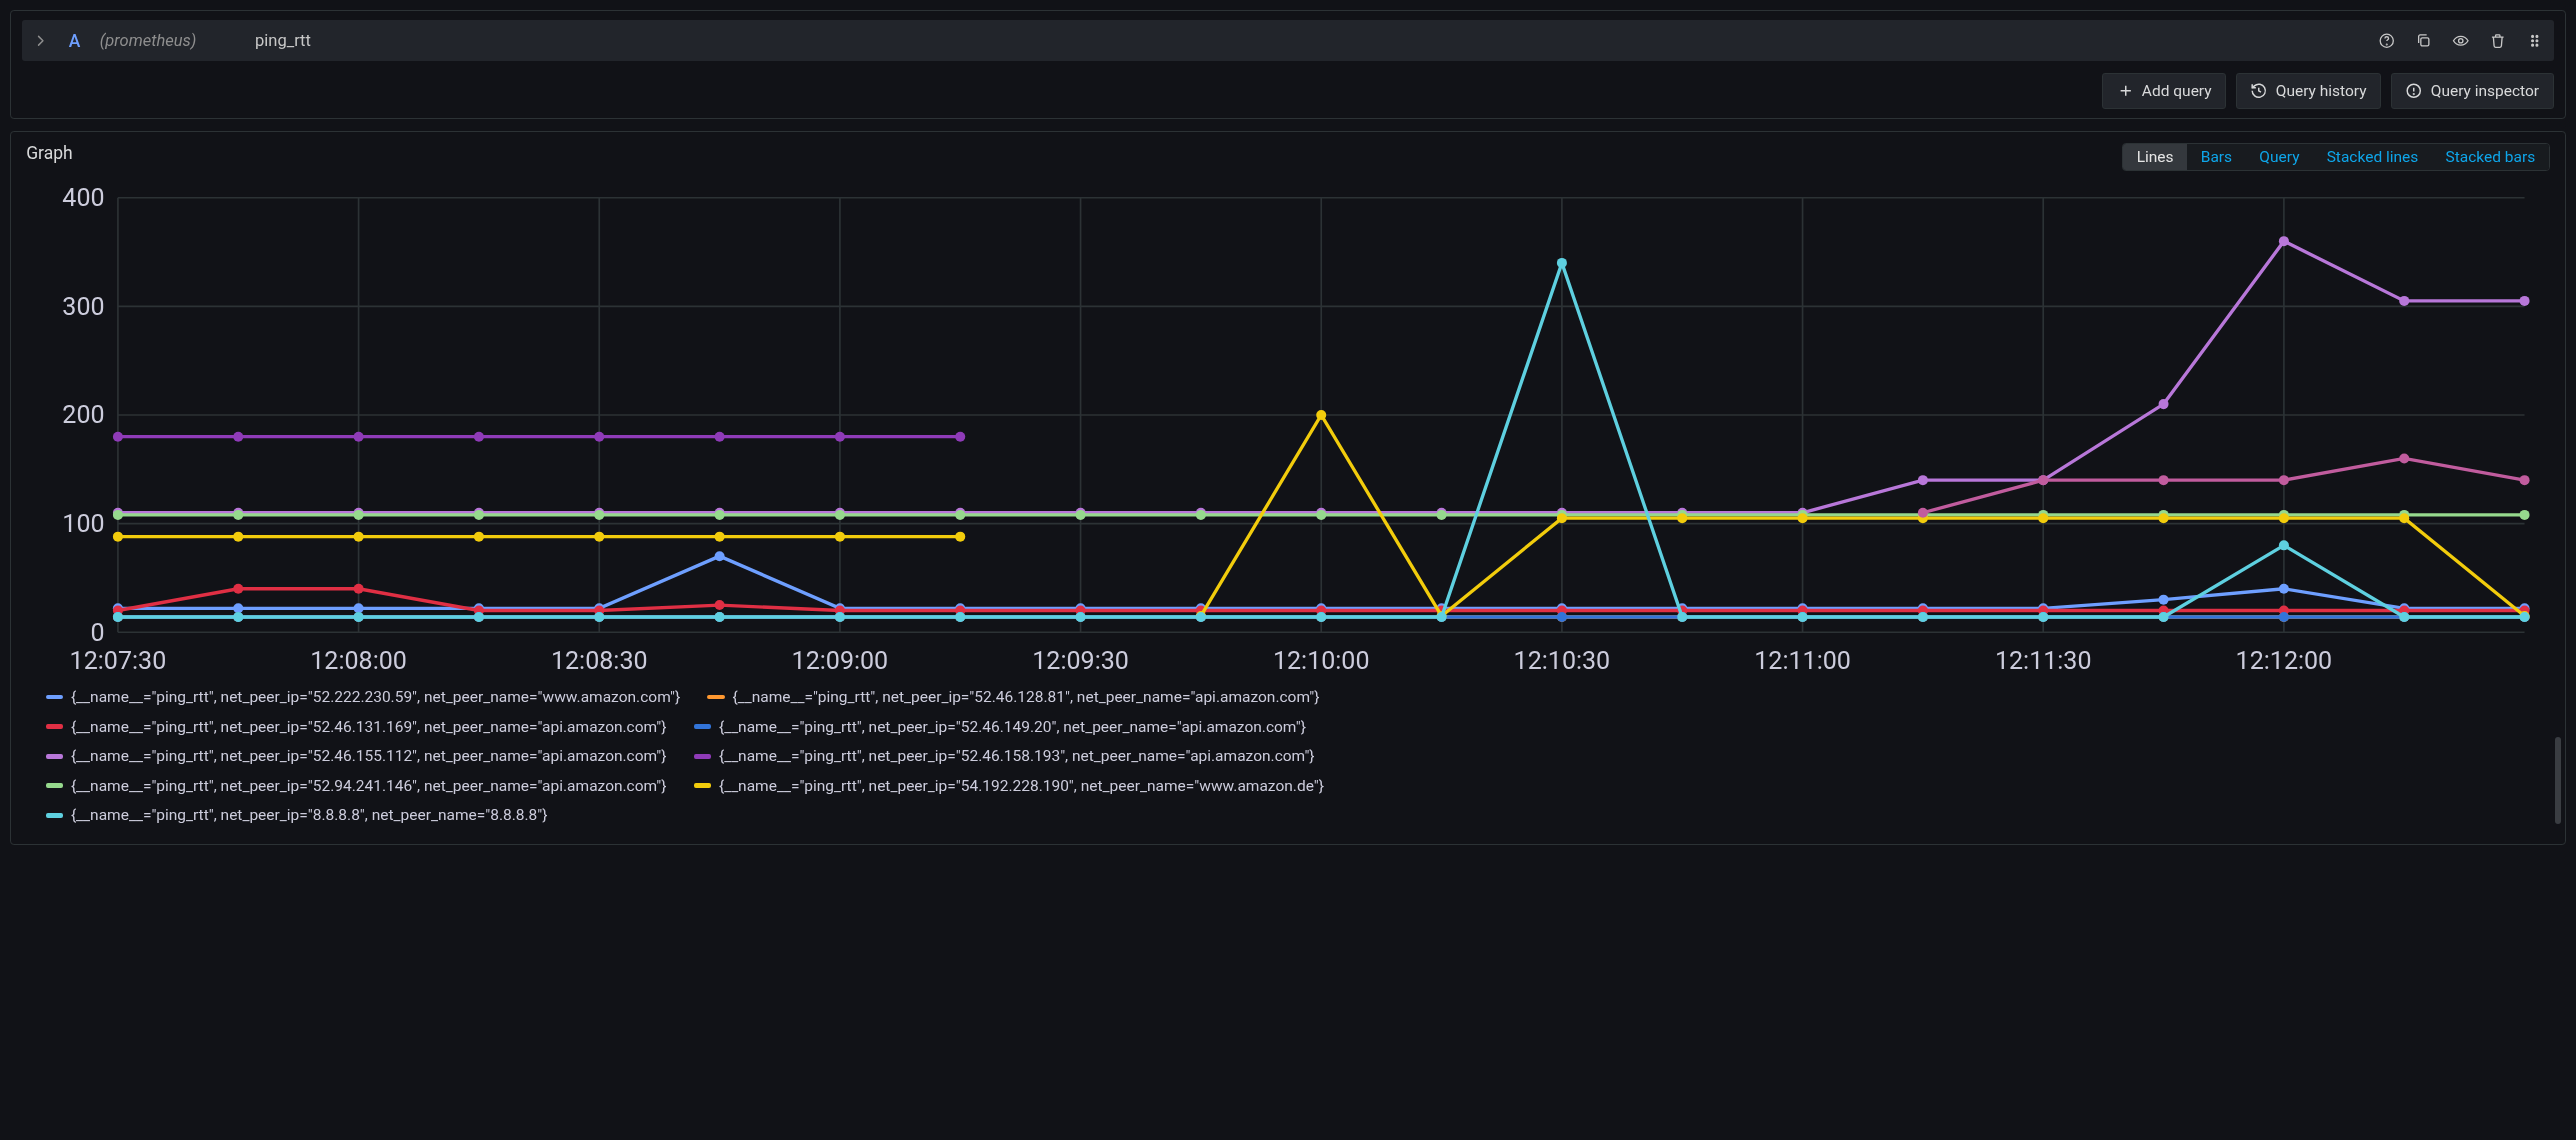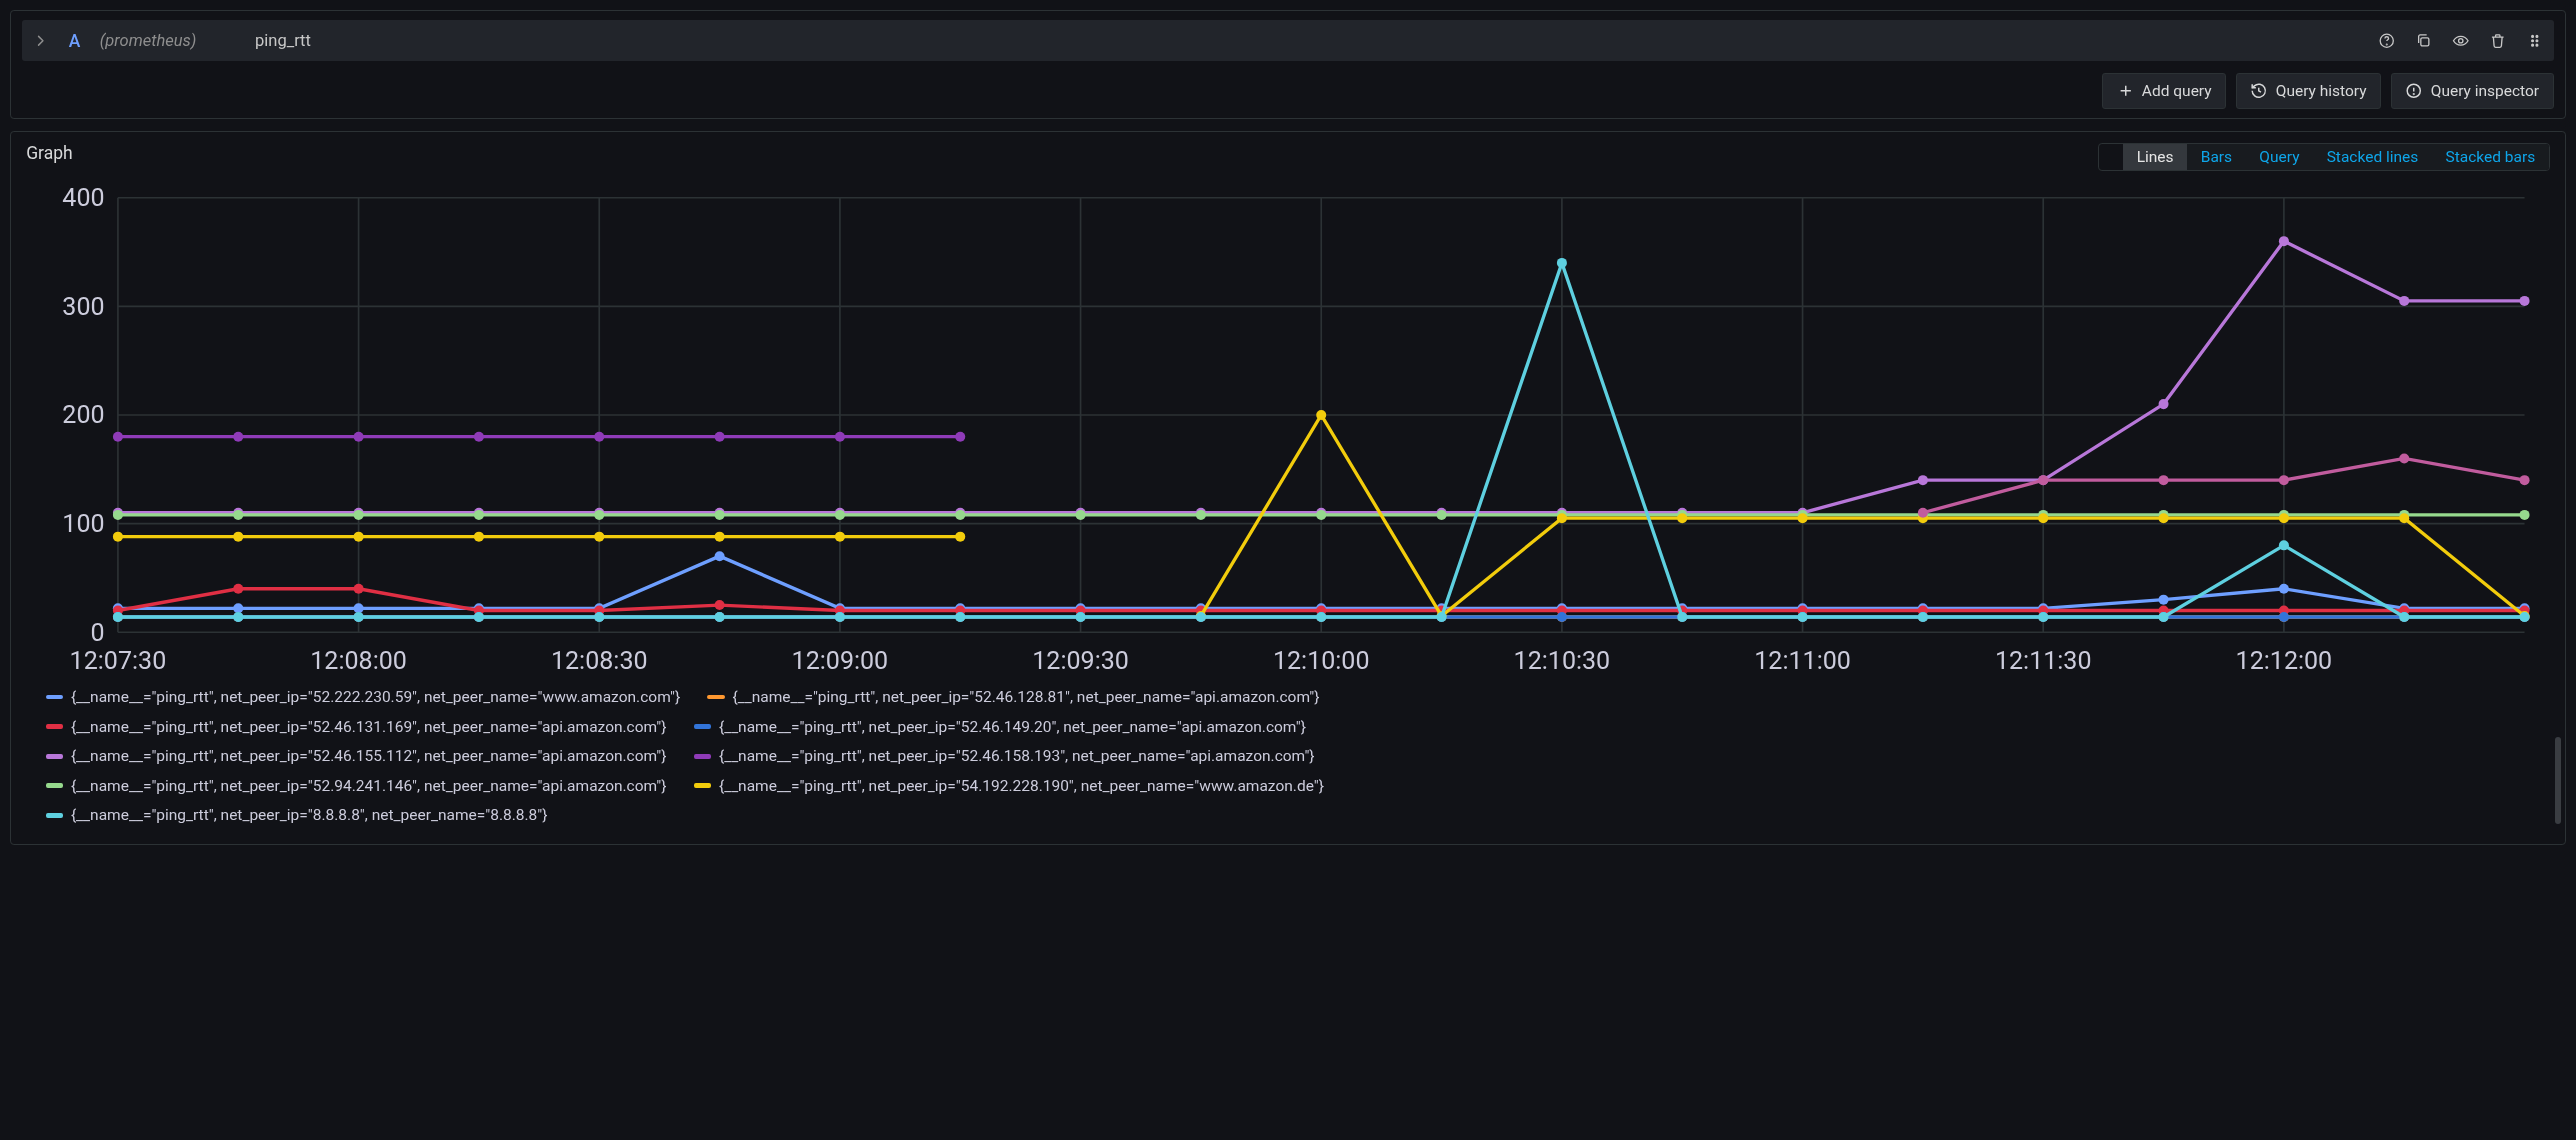"Lines" .viz-switch { padding-left: 24px -> none }
